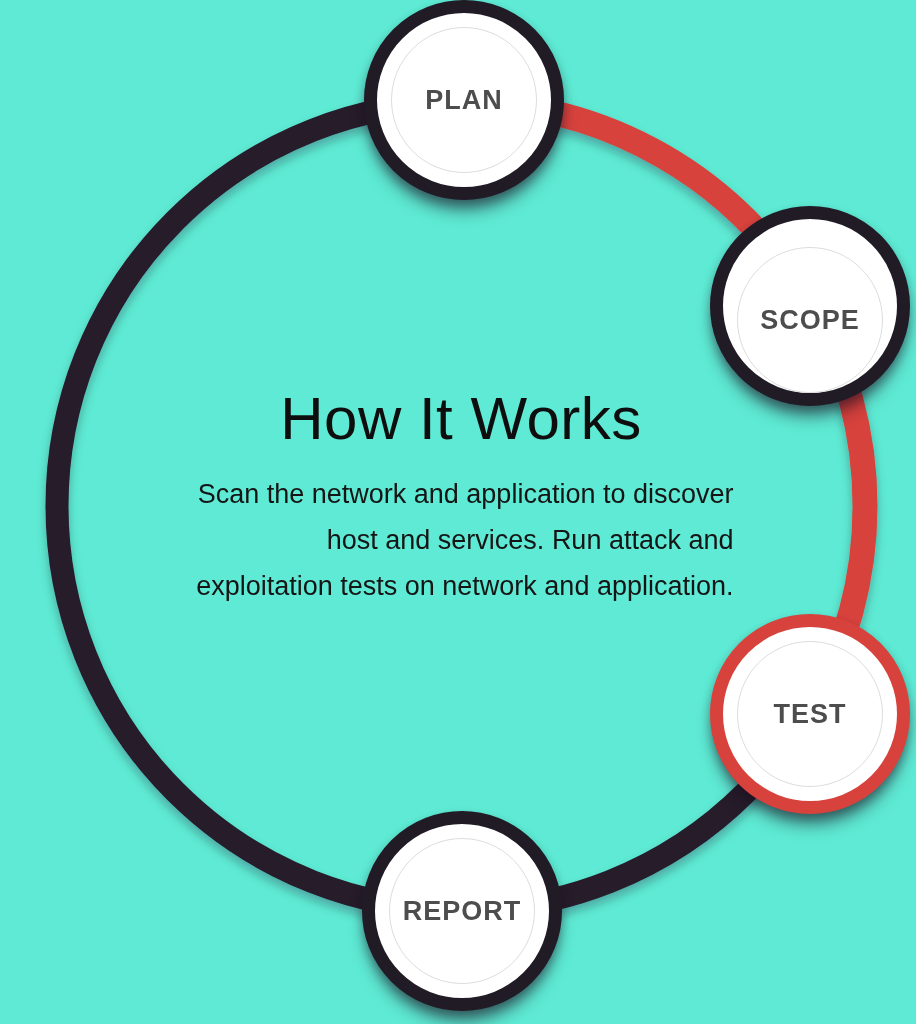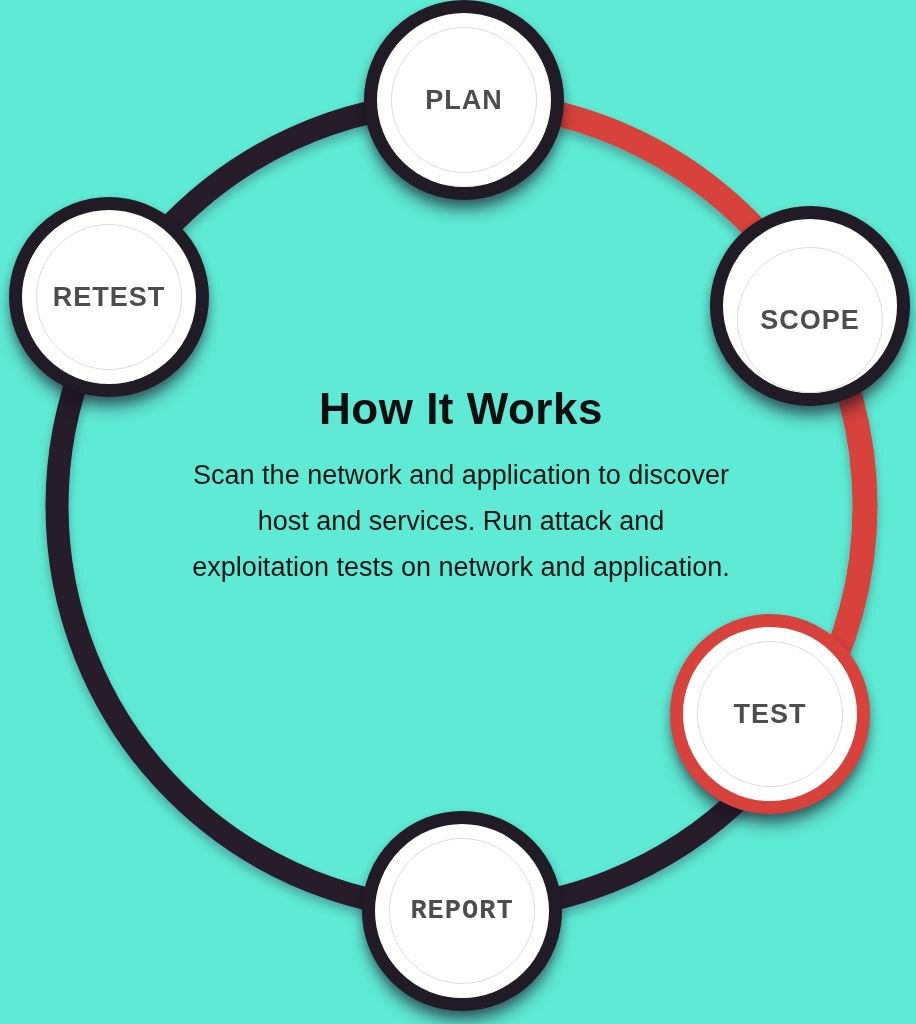"RETEST" div.node { html: <div> <div> <span>RETEST</span> </div> </div> -> none }
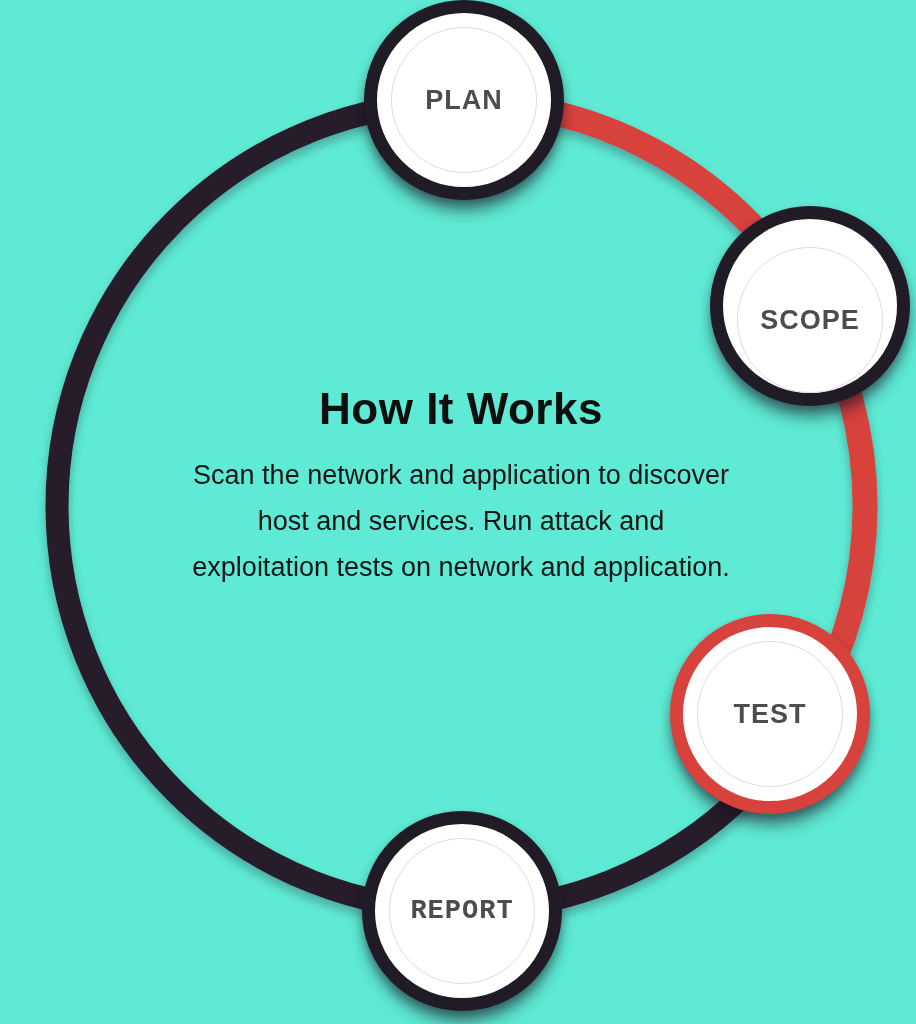"How It Works" .center-title { font-size: 44px -> 60px; font-weight: 700 -> 400 }
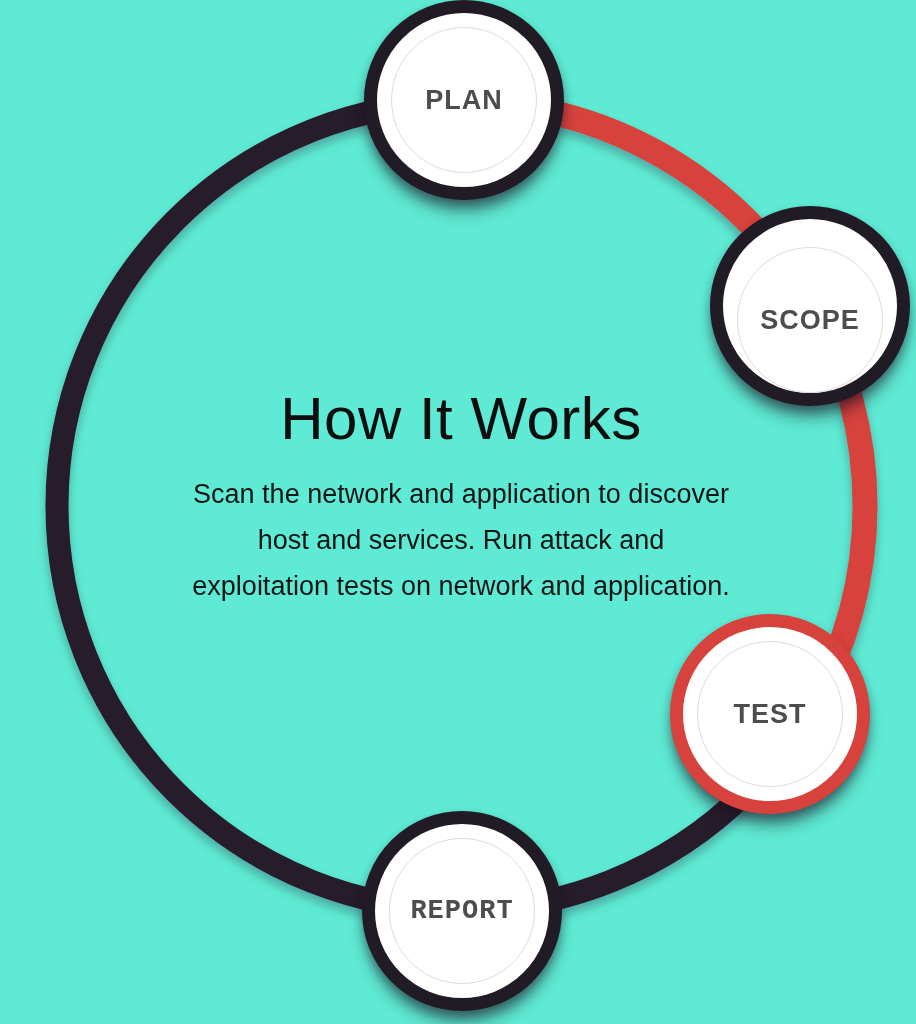"Scan the network and application" .center-desc { text-align: none -> right }
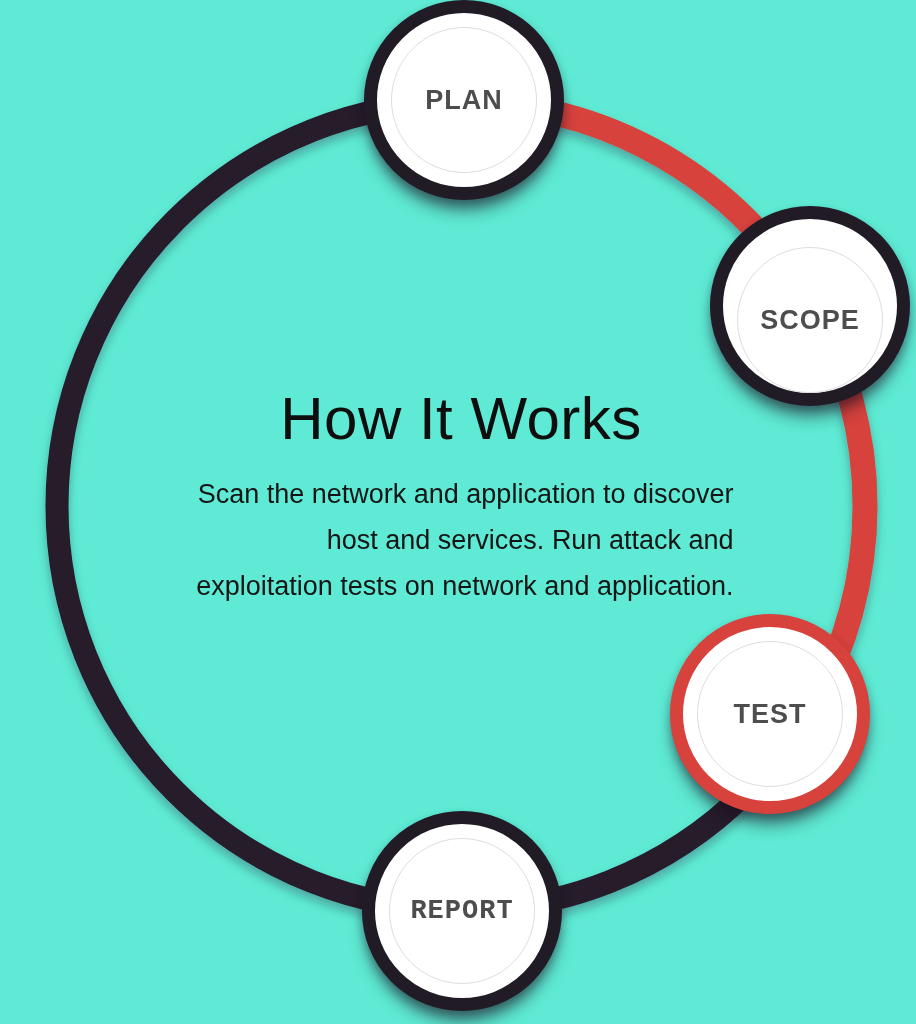"TEST" .node-test { left: 670px -> 710px }
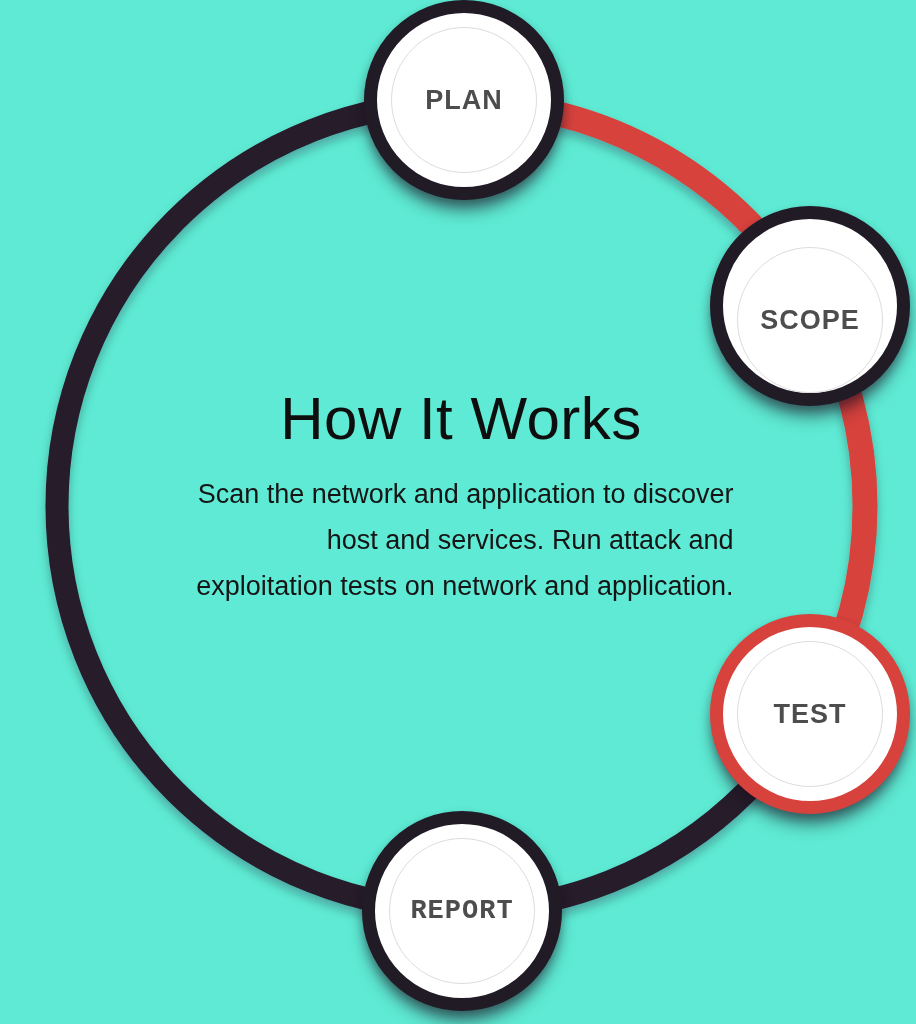"REPORT" .node-report { font-family: Liberation Mono, monospace -> none }
